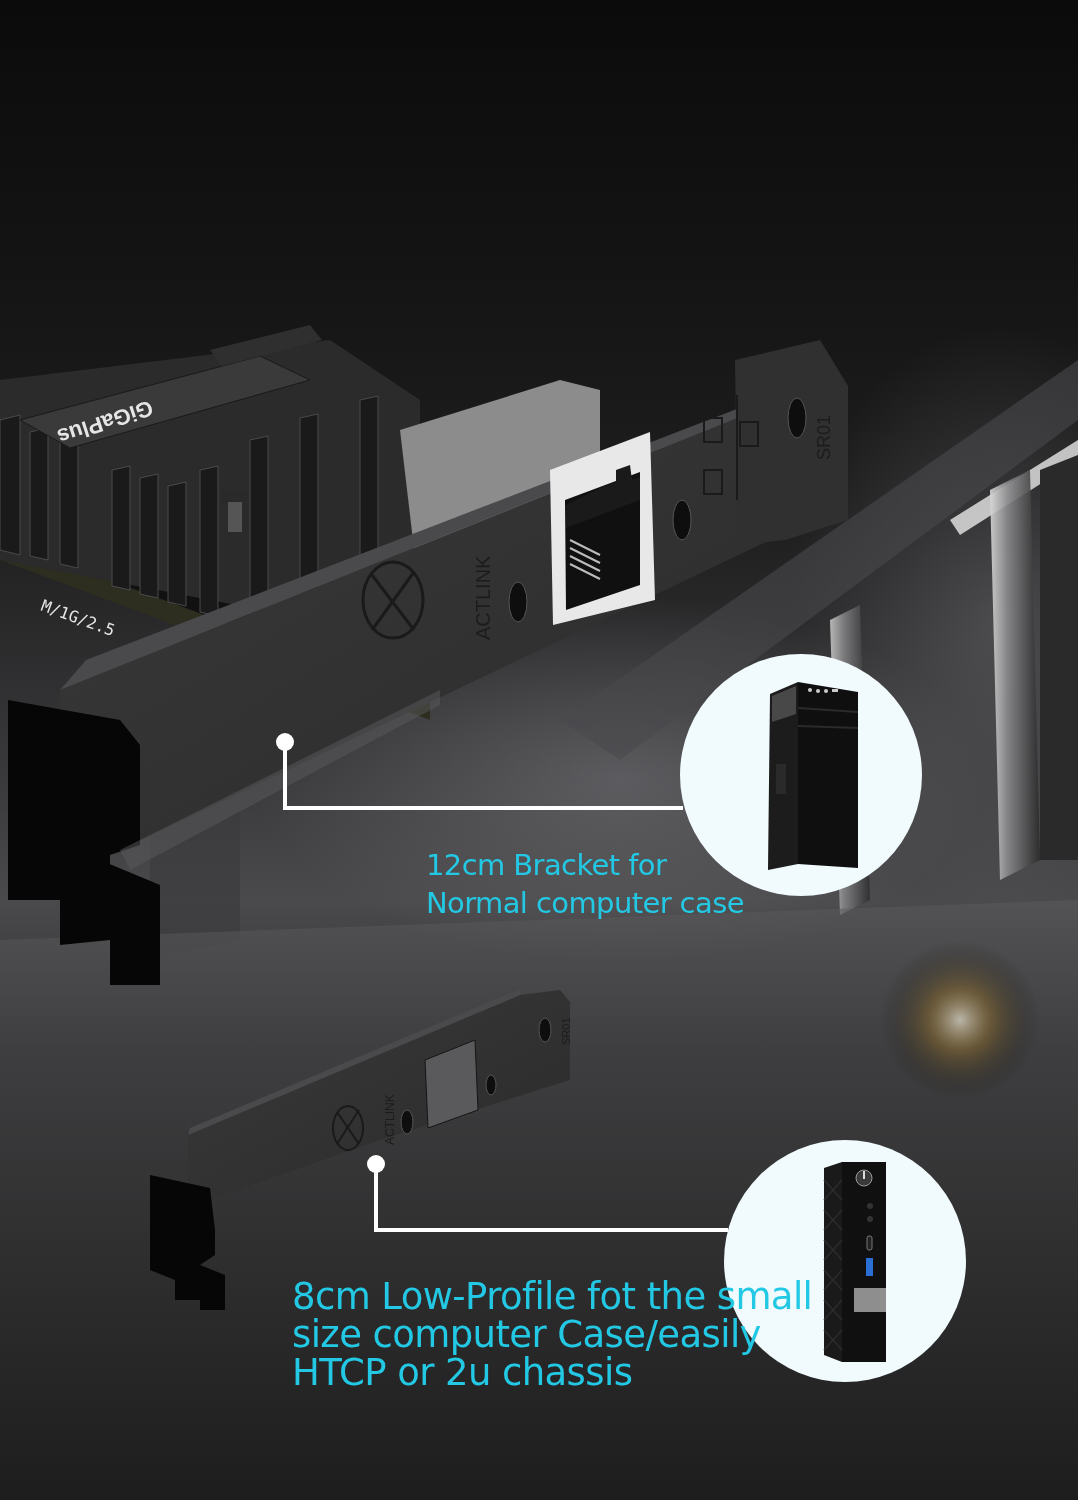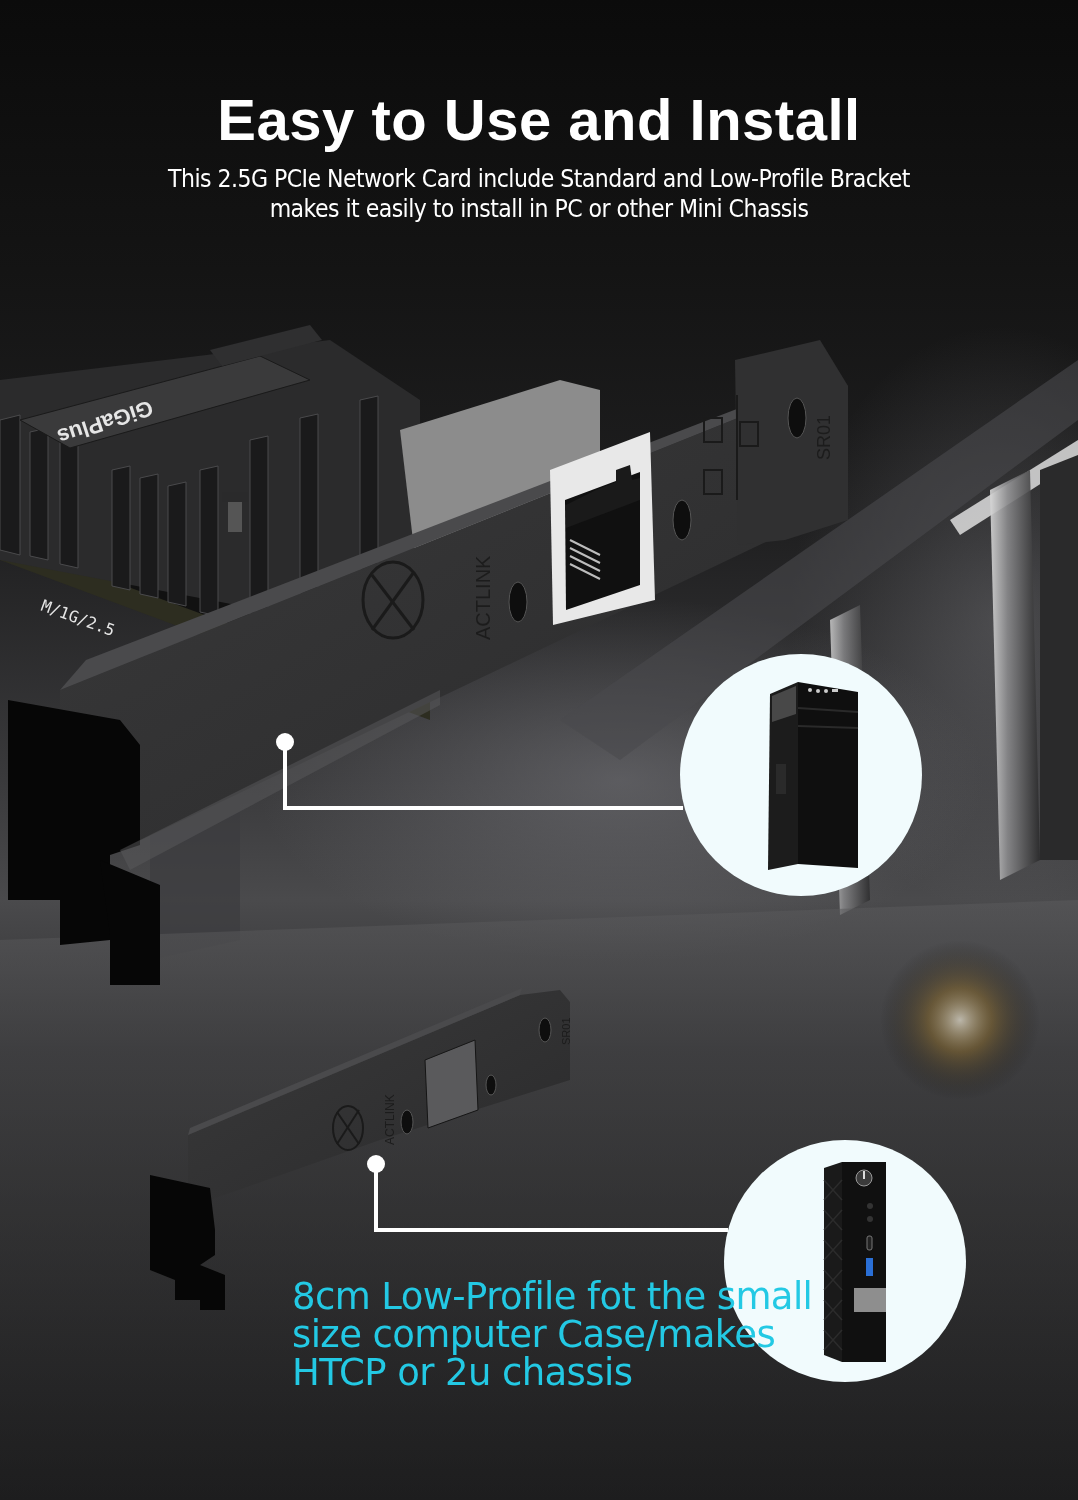"Easy to Use and Install" div.header { html: <div> <div>Easy to Use and Install</div> <div>This 2.5G PCIe Network Card include Standard and Low-Profile Bracket</div> <div>makes it easily to install in PC or other Mini Chassis</div> </div> -> none }
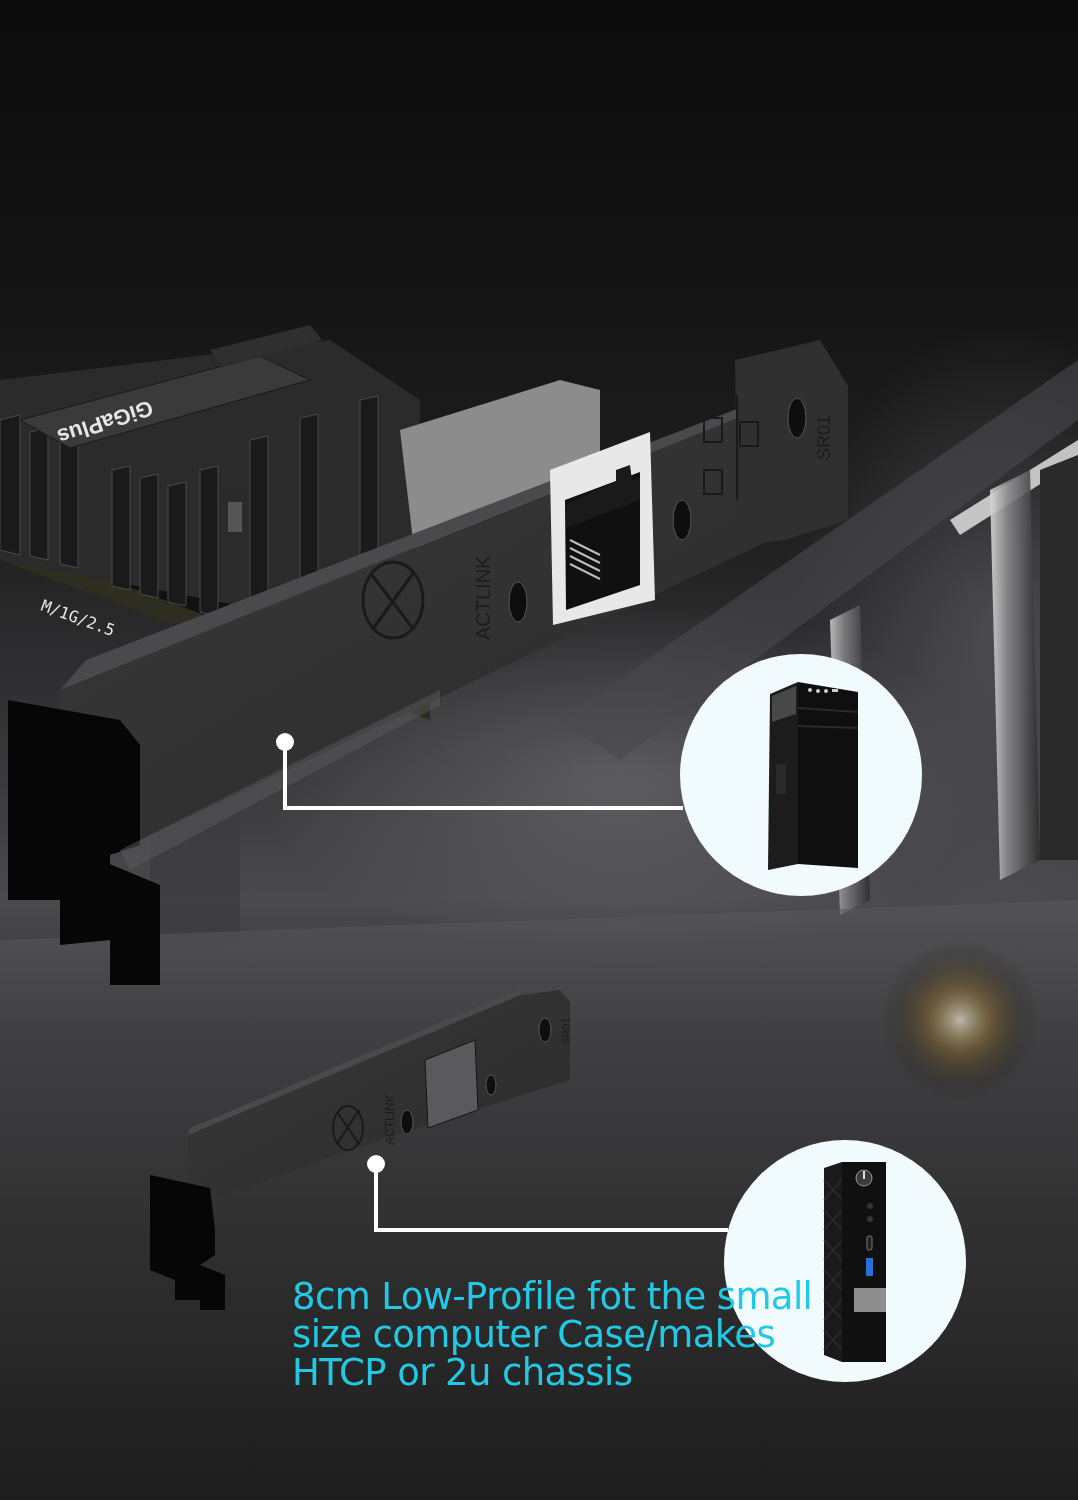"12cm Bracket for" div.callout-text { html: none -> <div> <div>12cm Bracket for</div> <div>Normal computer case</div> </div> }
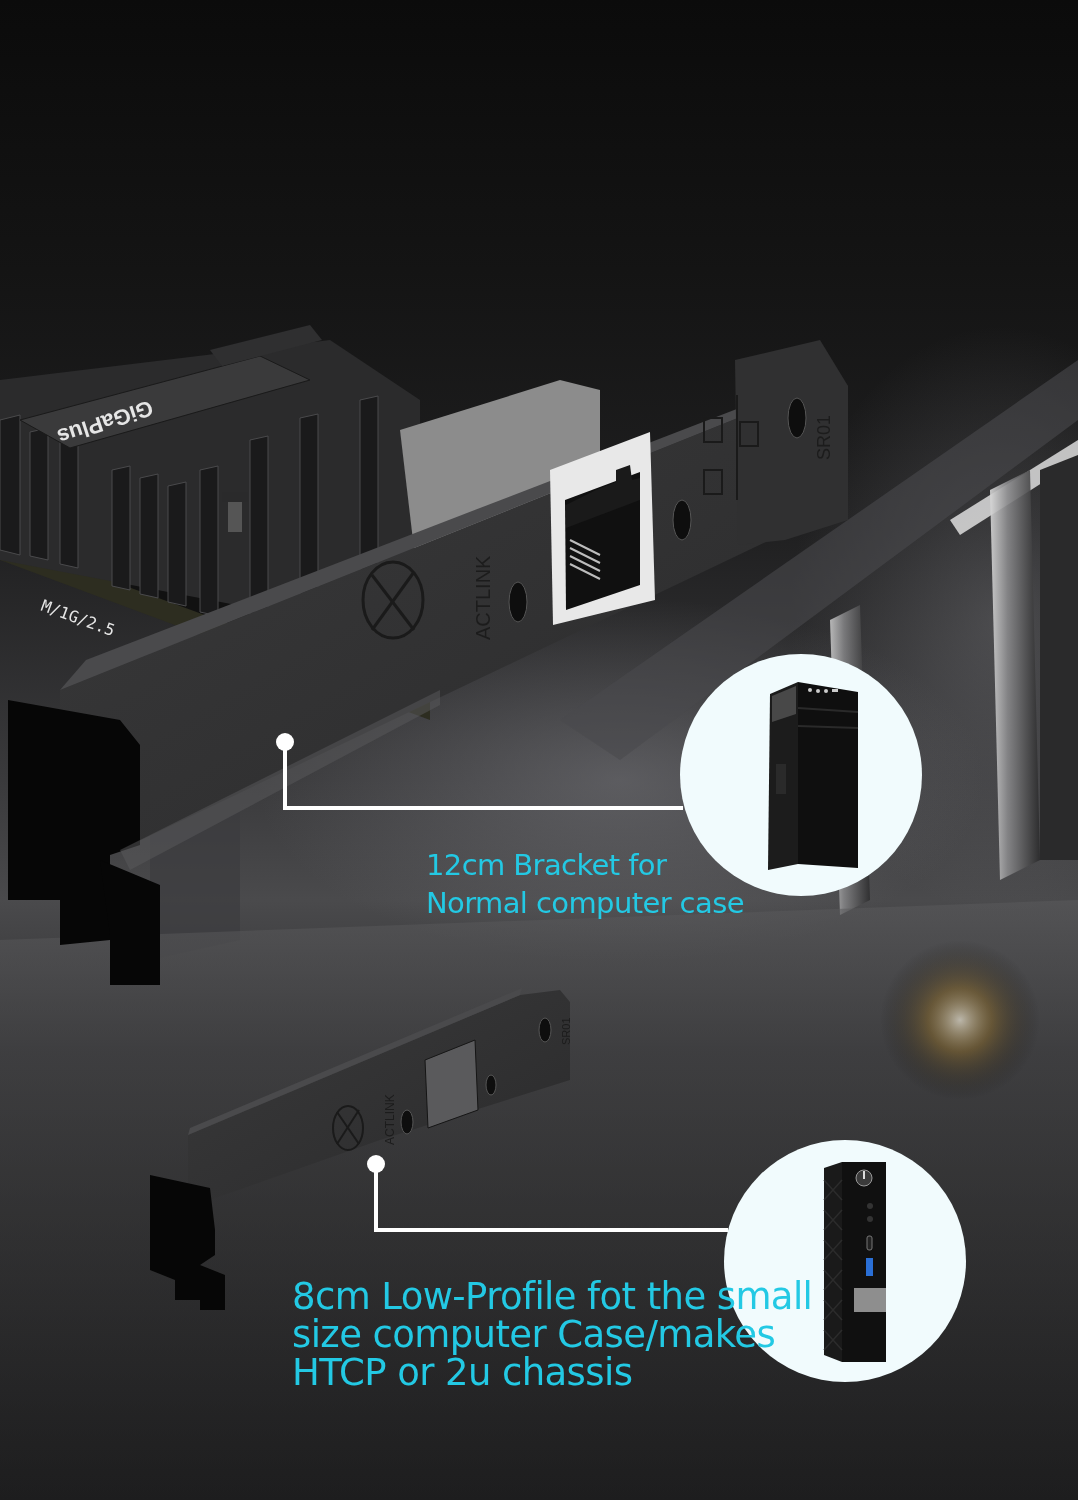"size computer Case/makes" div { text: Case/makes -> Case/easily }
